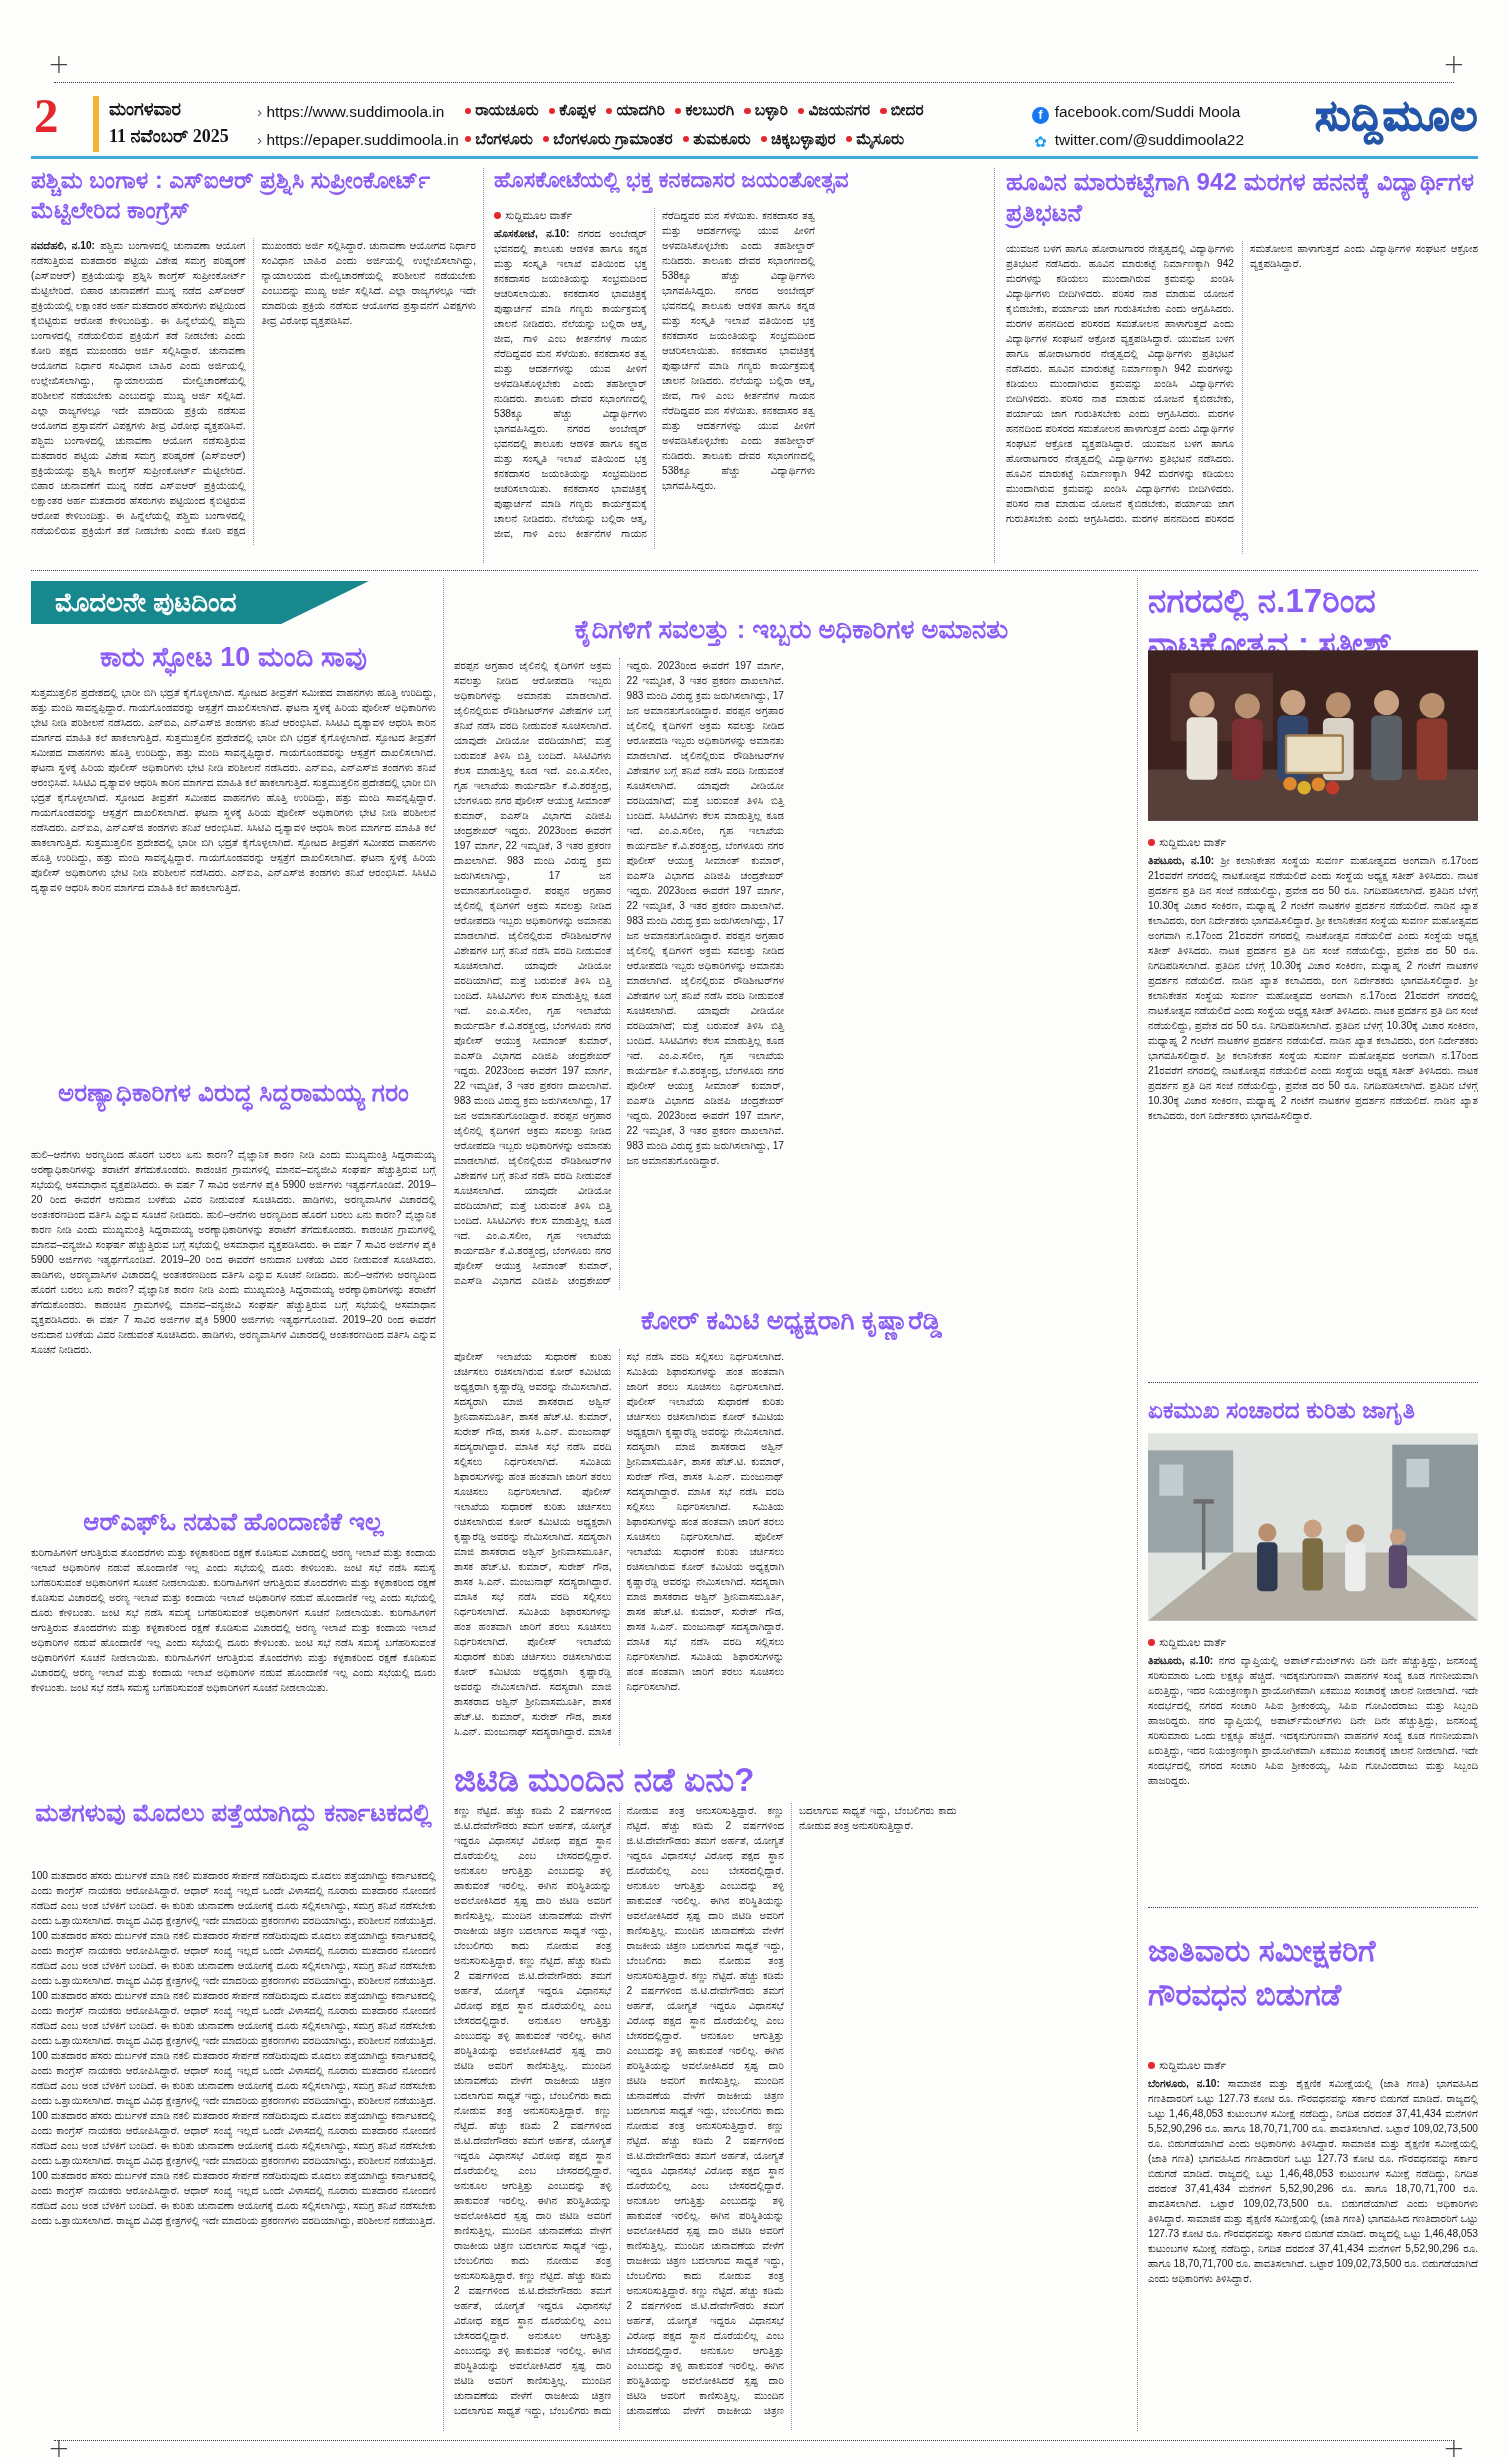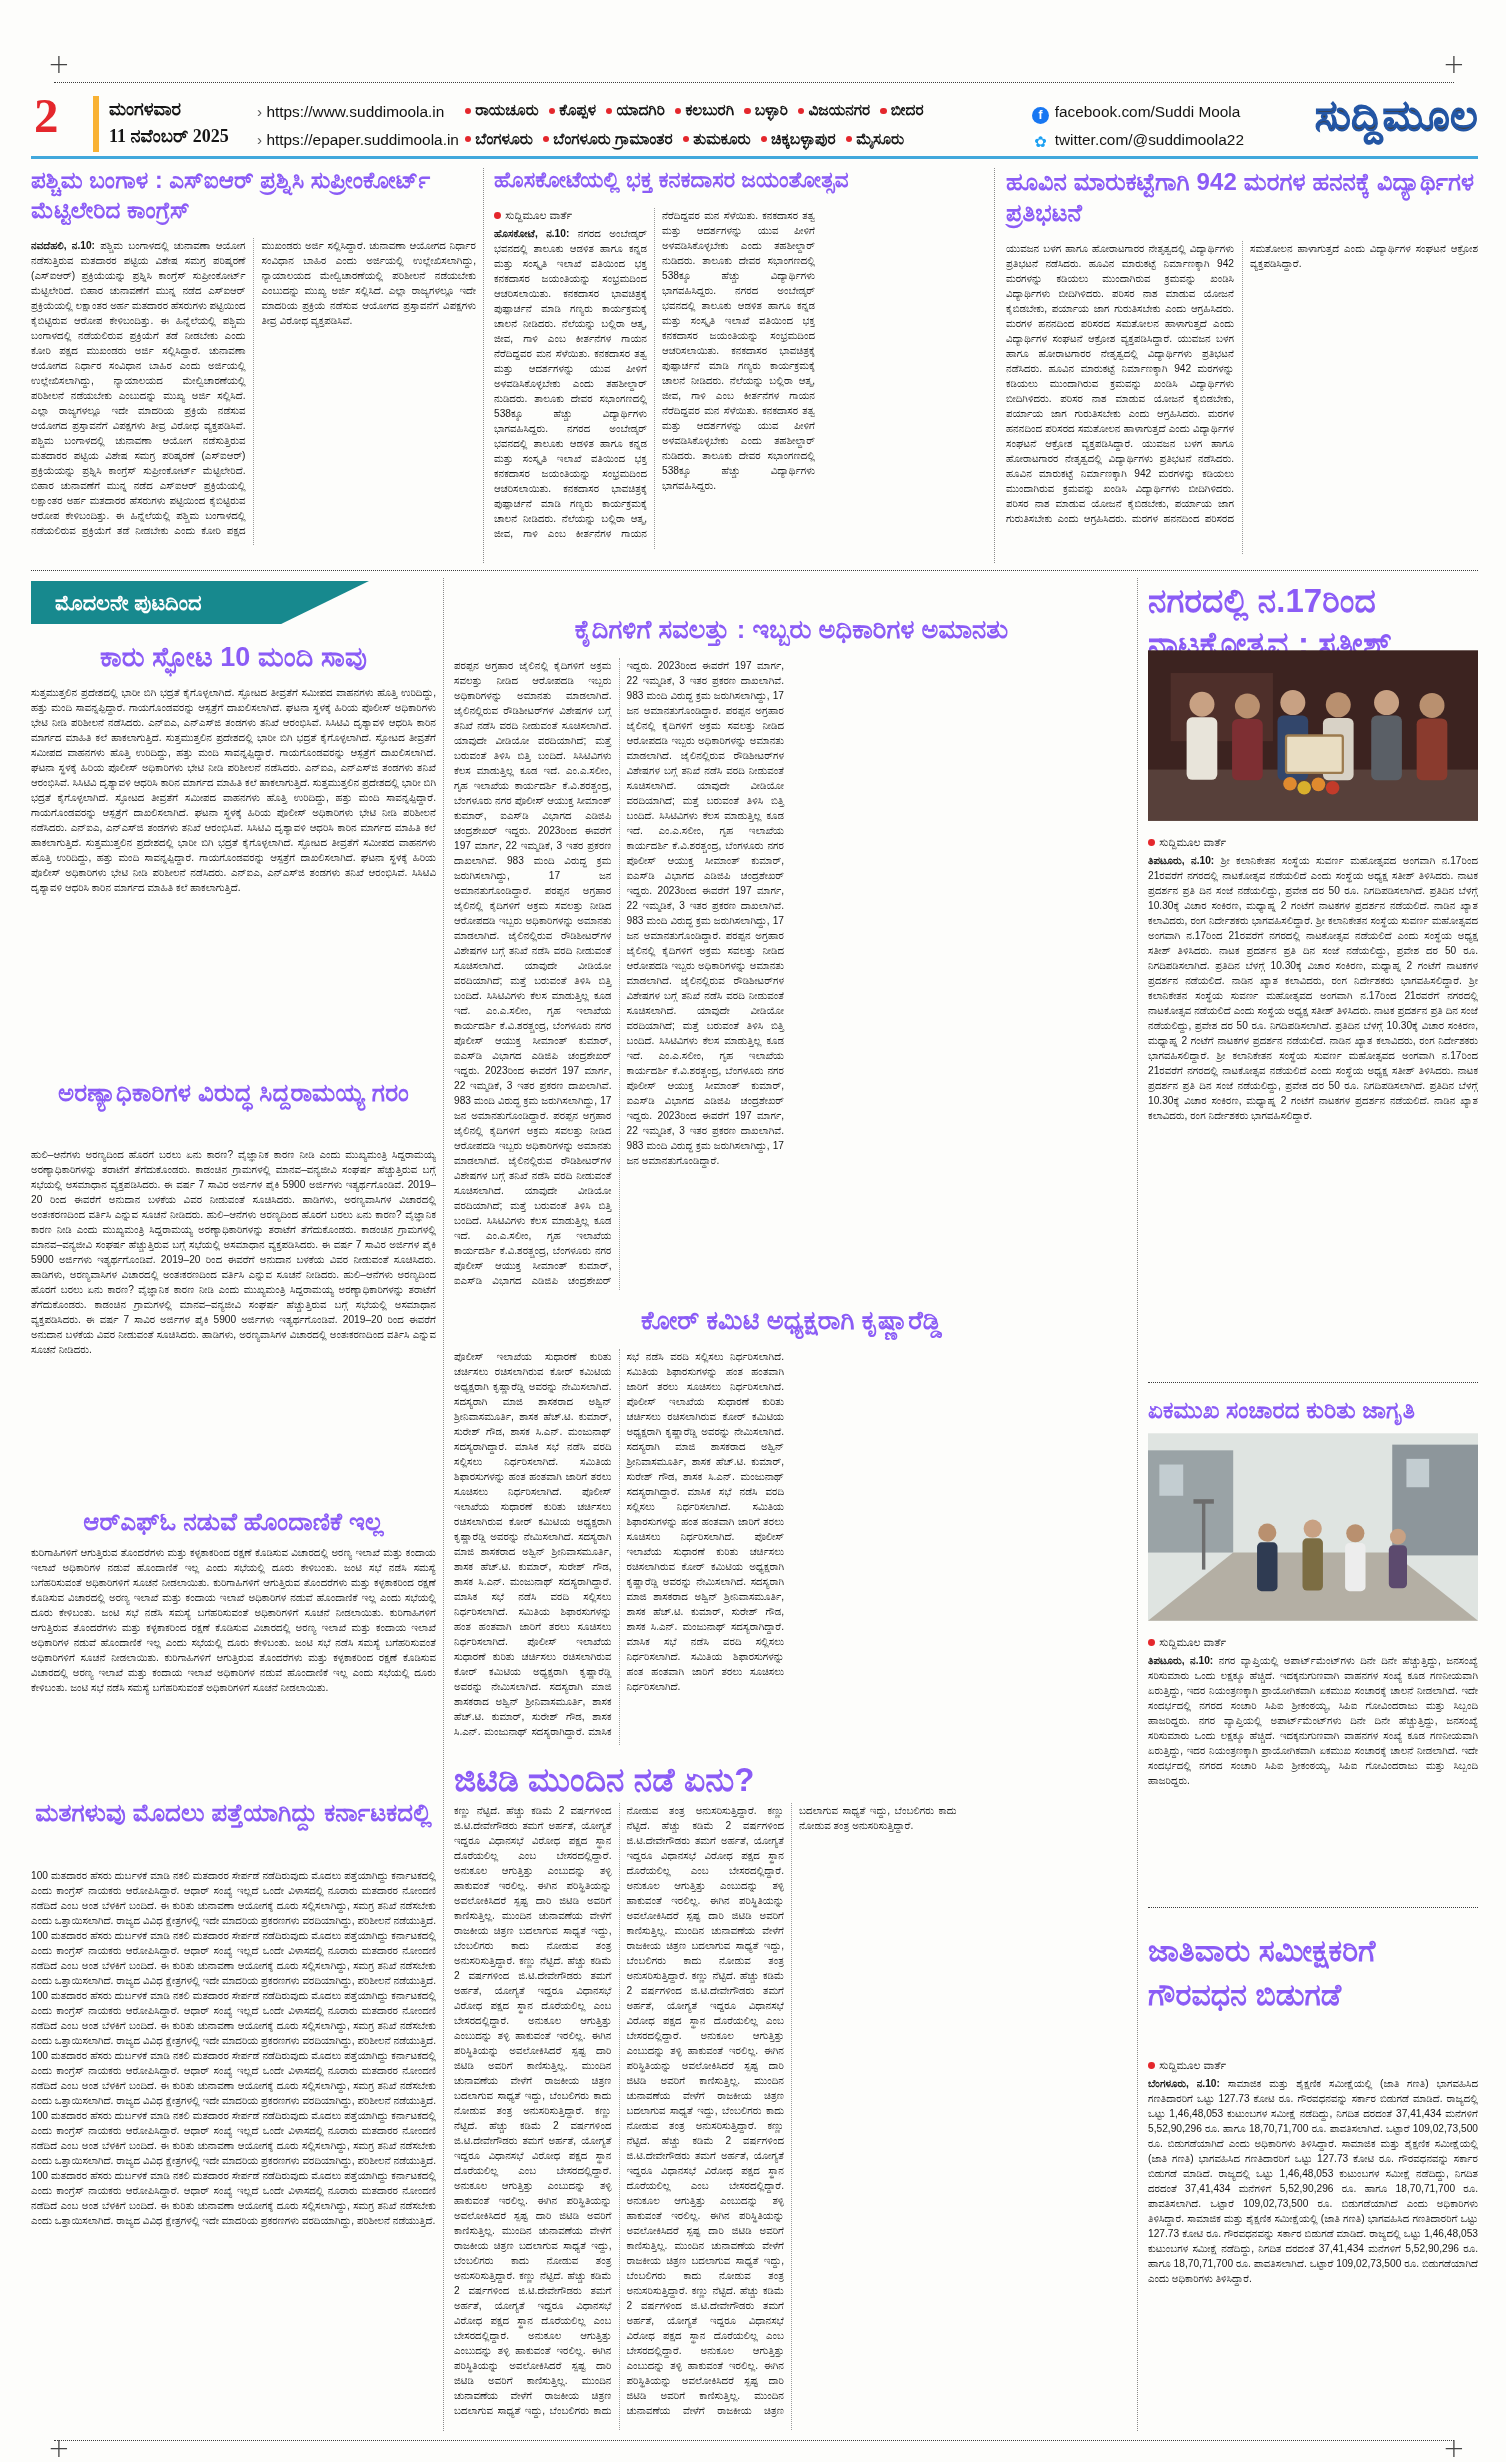"ಸುದ್ದಿಮೂಲ" .logo { color: #404040 -> #1d4ed8 }
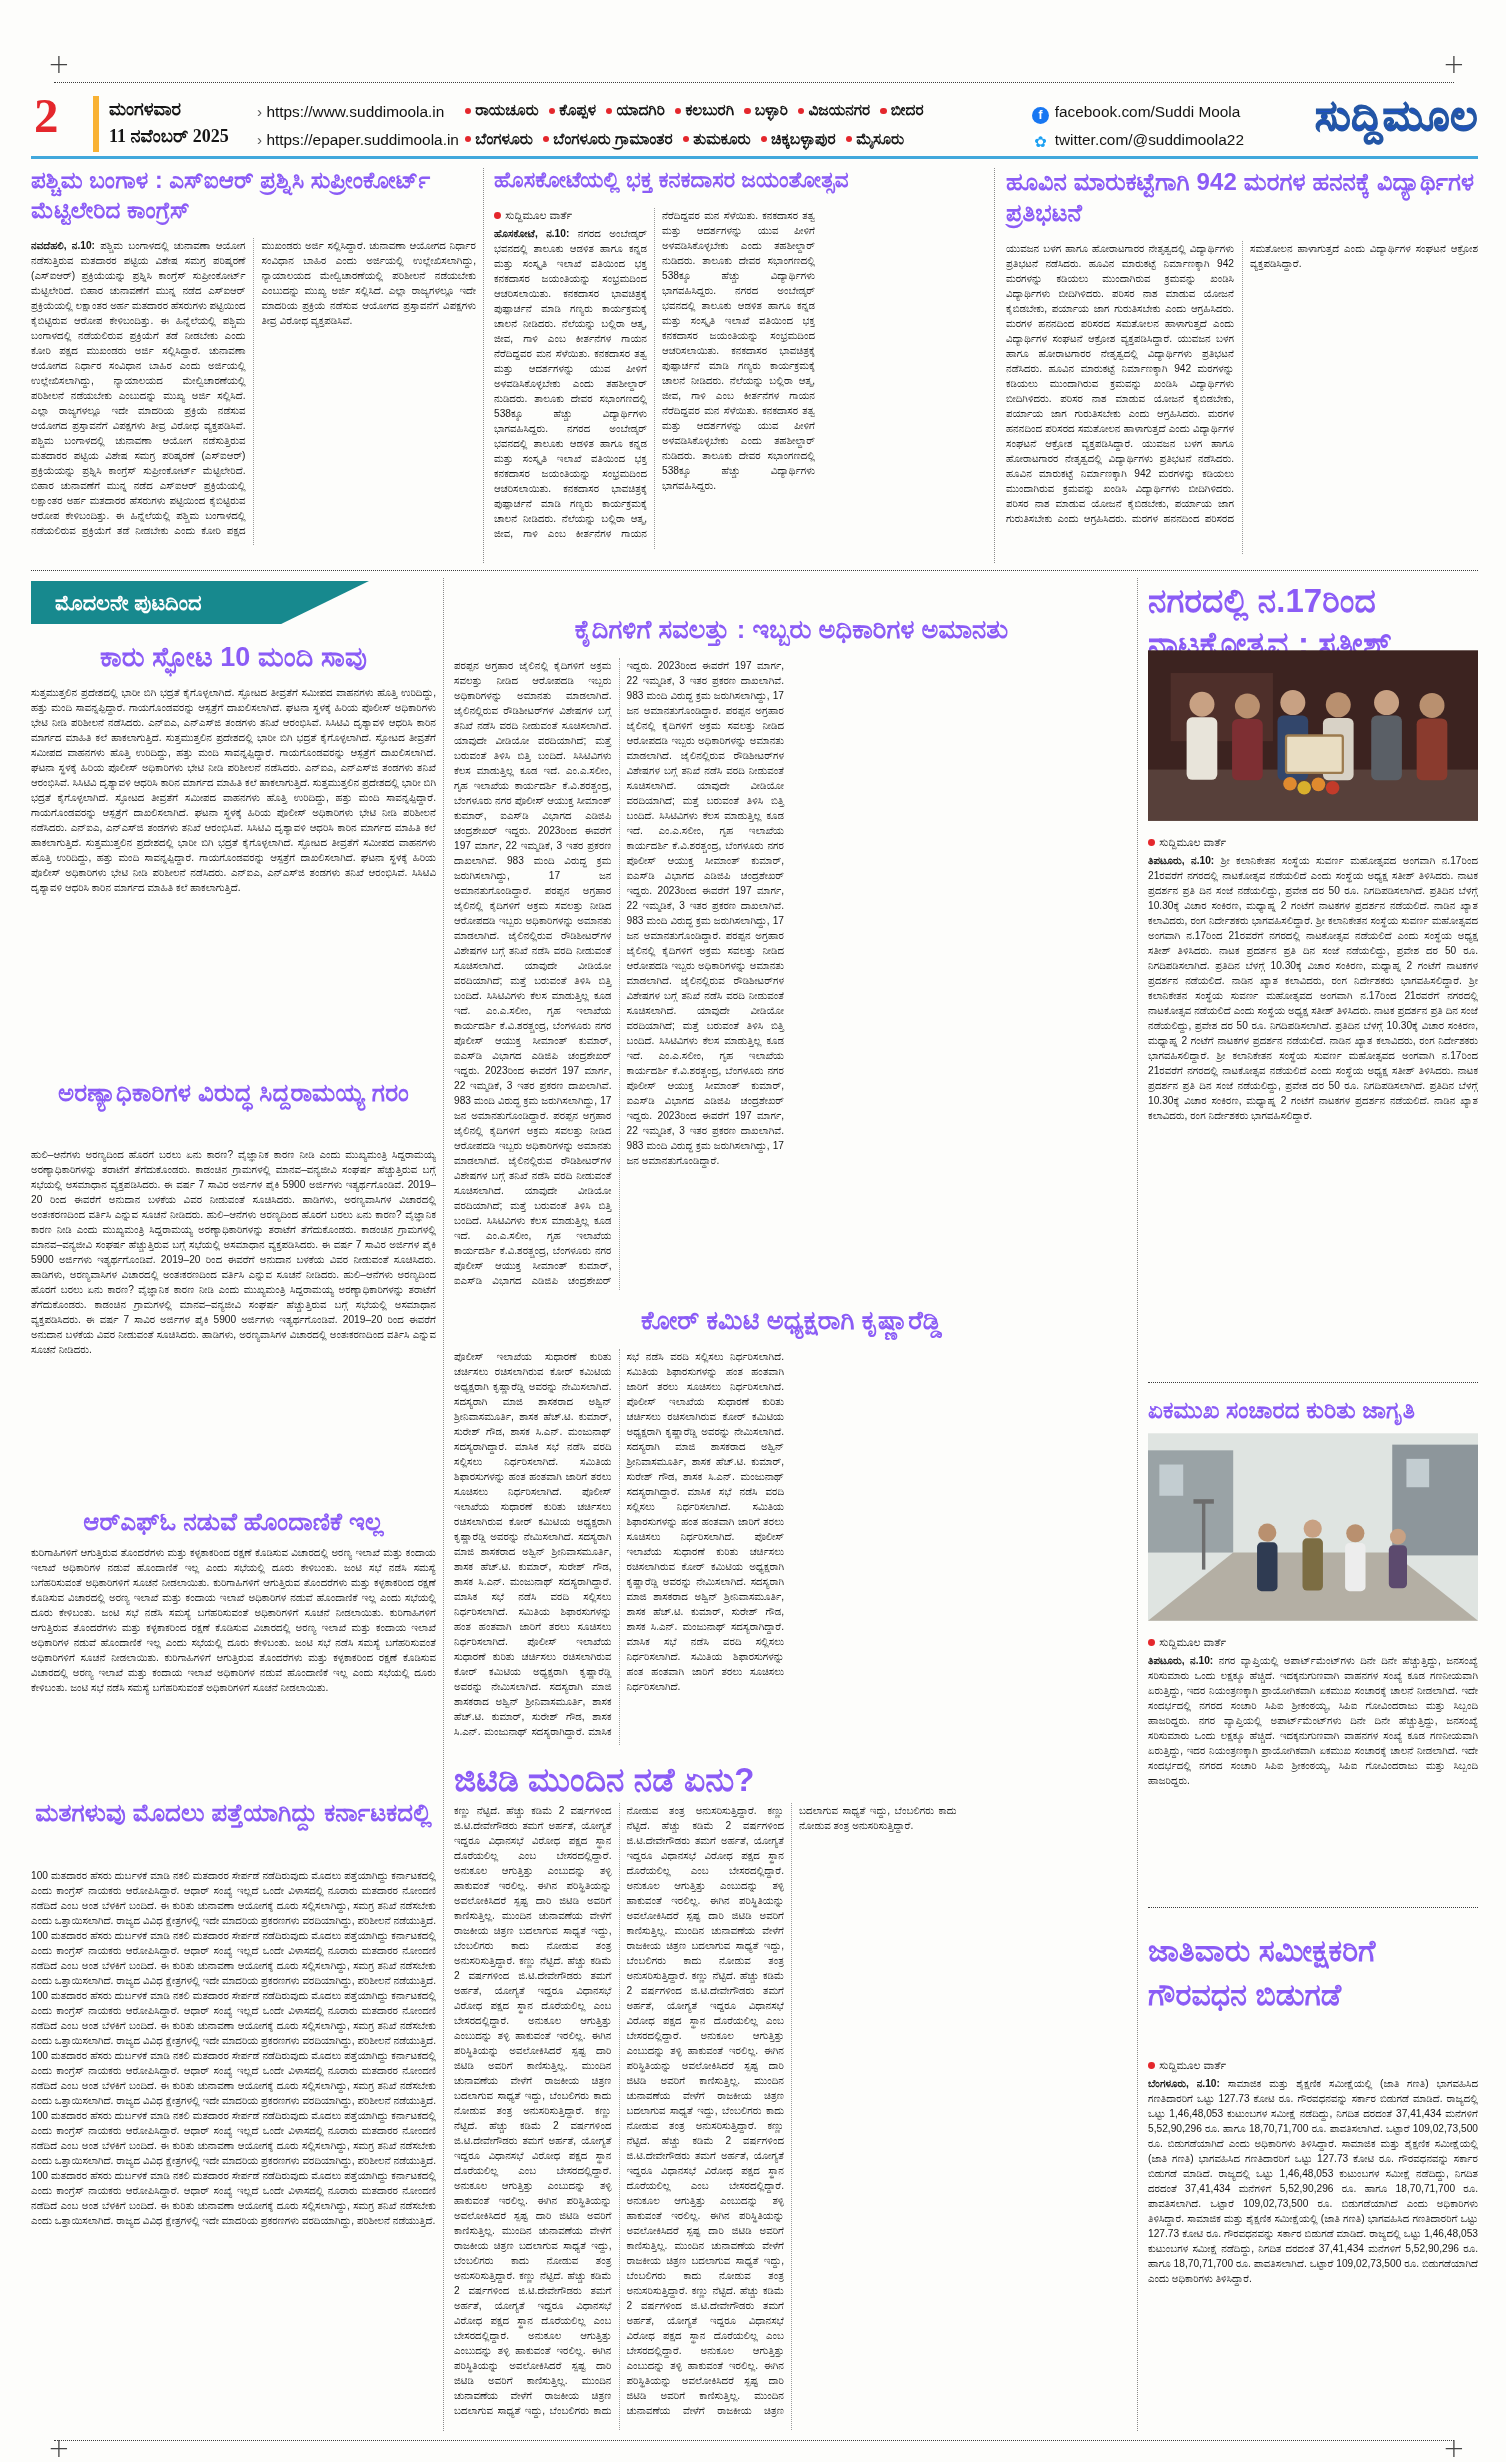"ಮೊದಲನೇ ಪುಟದಿಂದ" .banner { font-size: 21px -> 26px }
